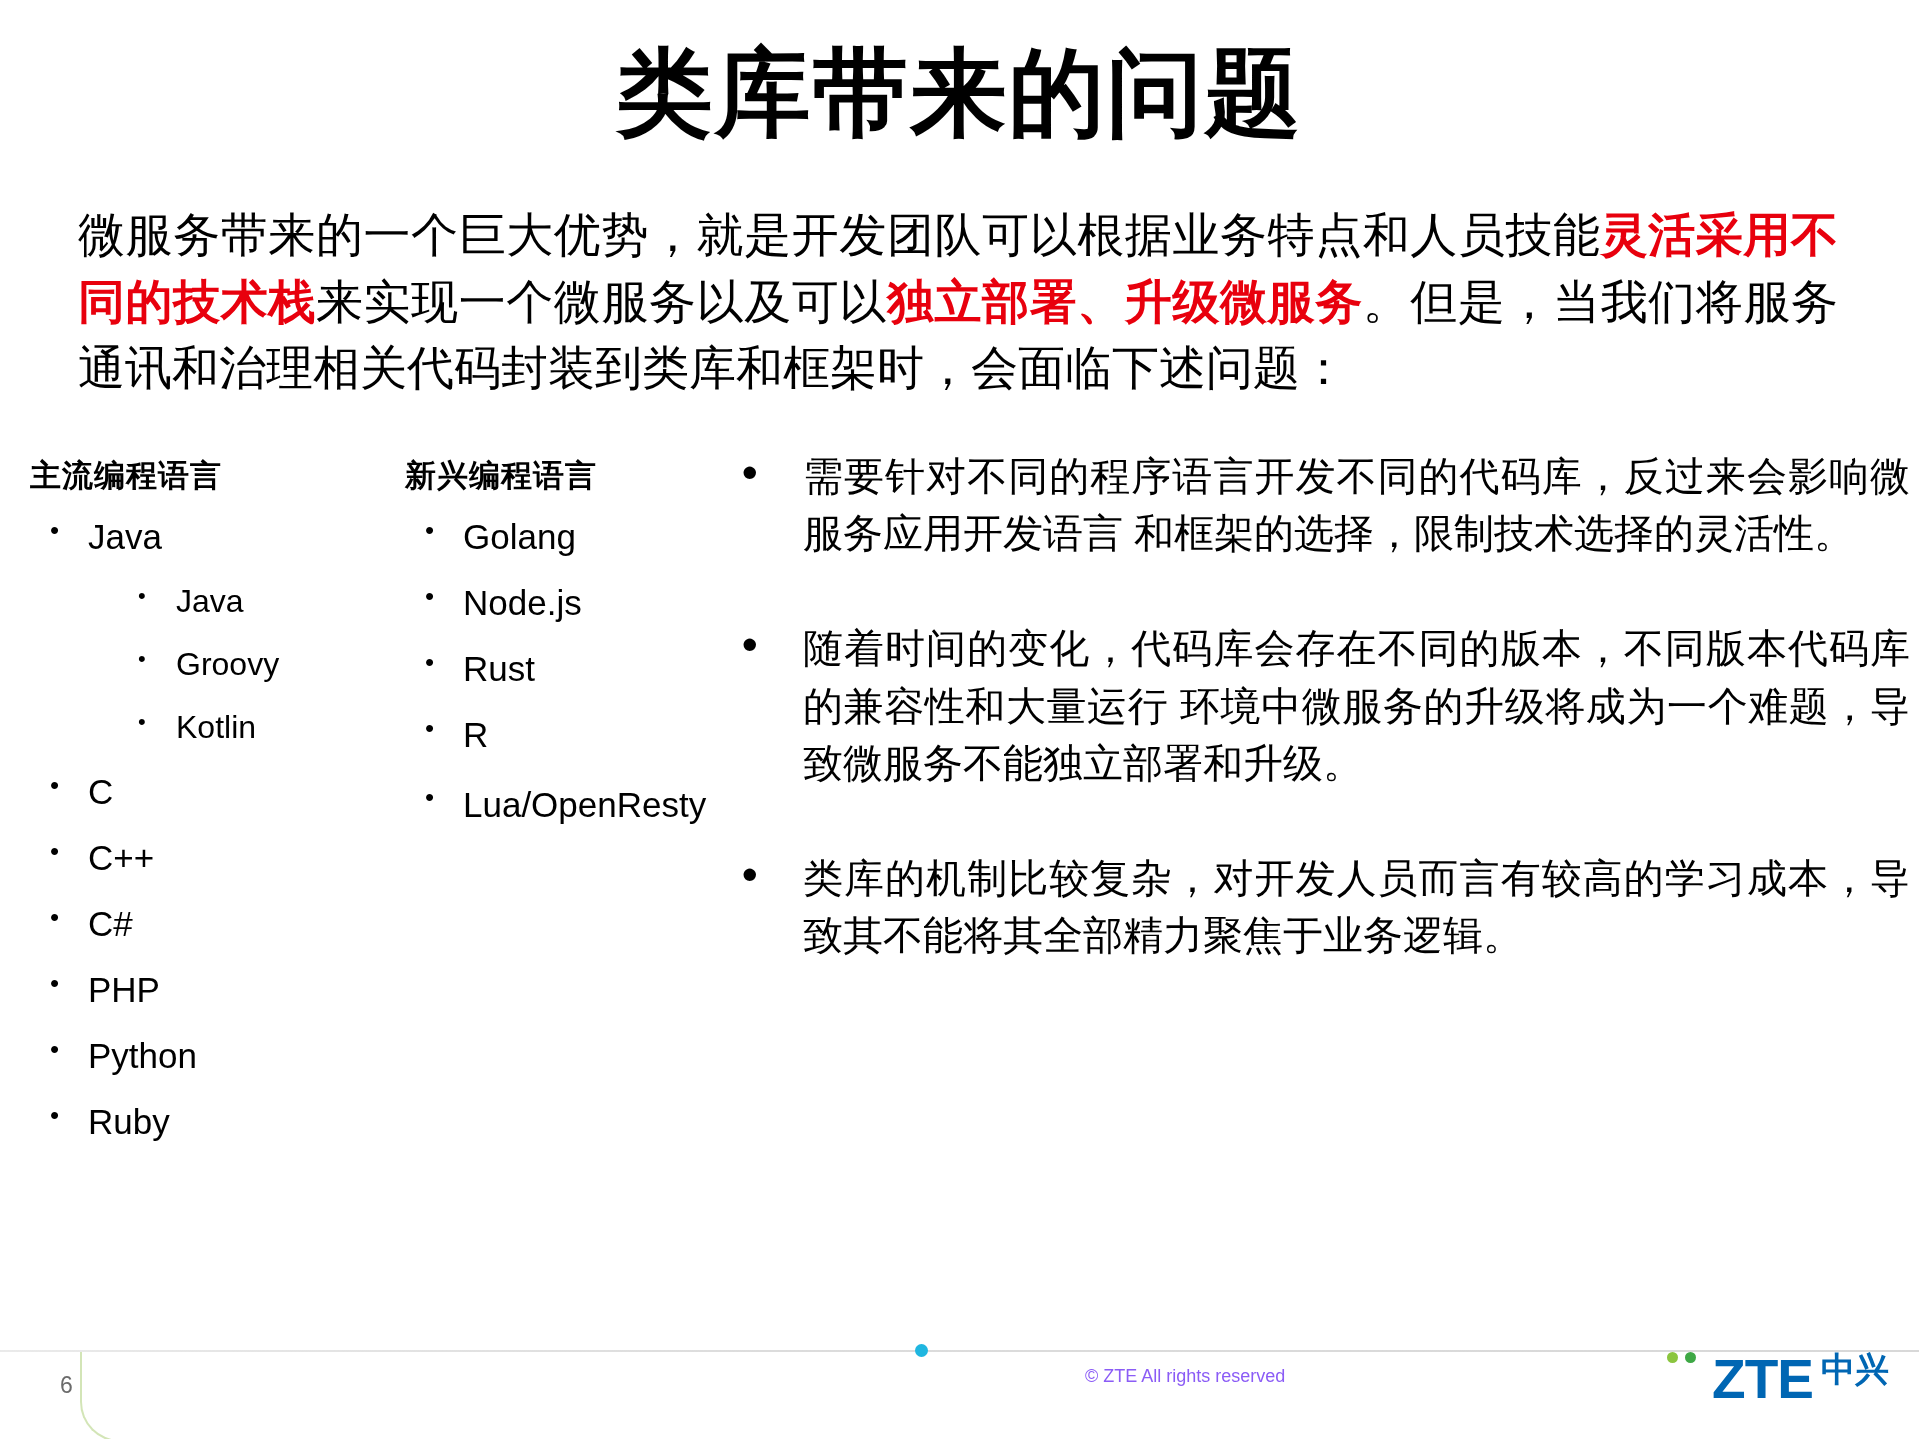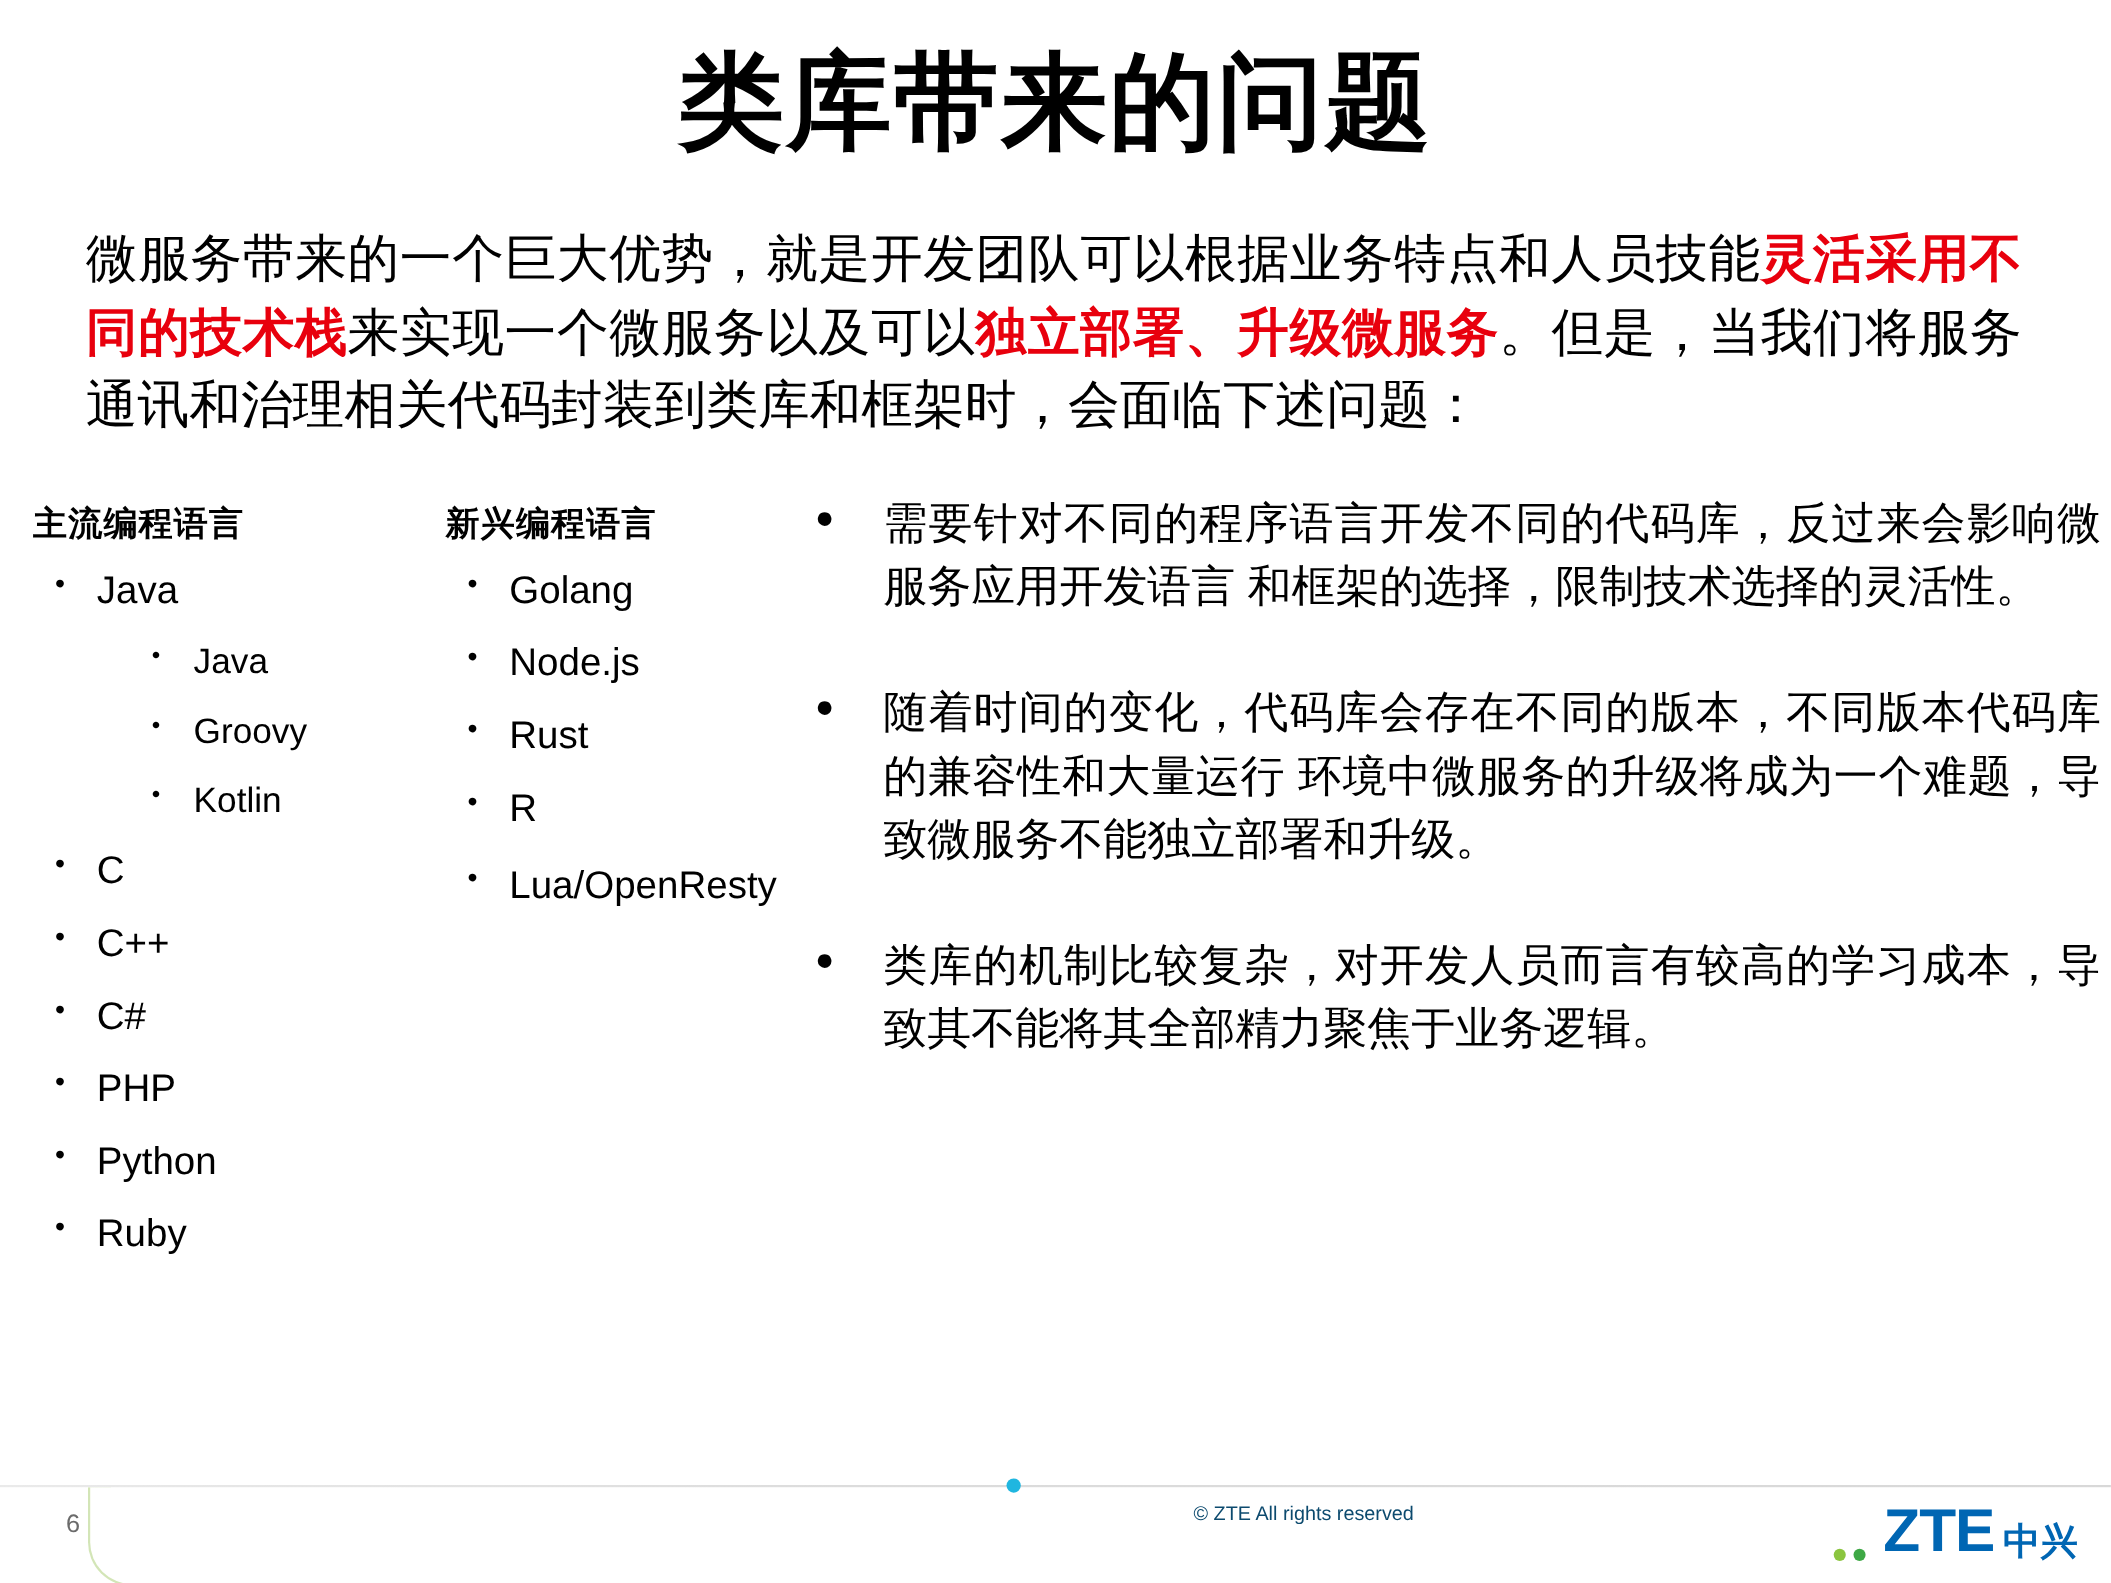"© ZTE All rights reserved" .copyright { color: #0c4a6e -> #8b5cf6 }
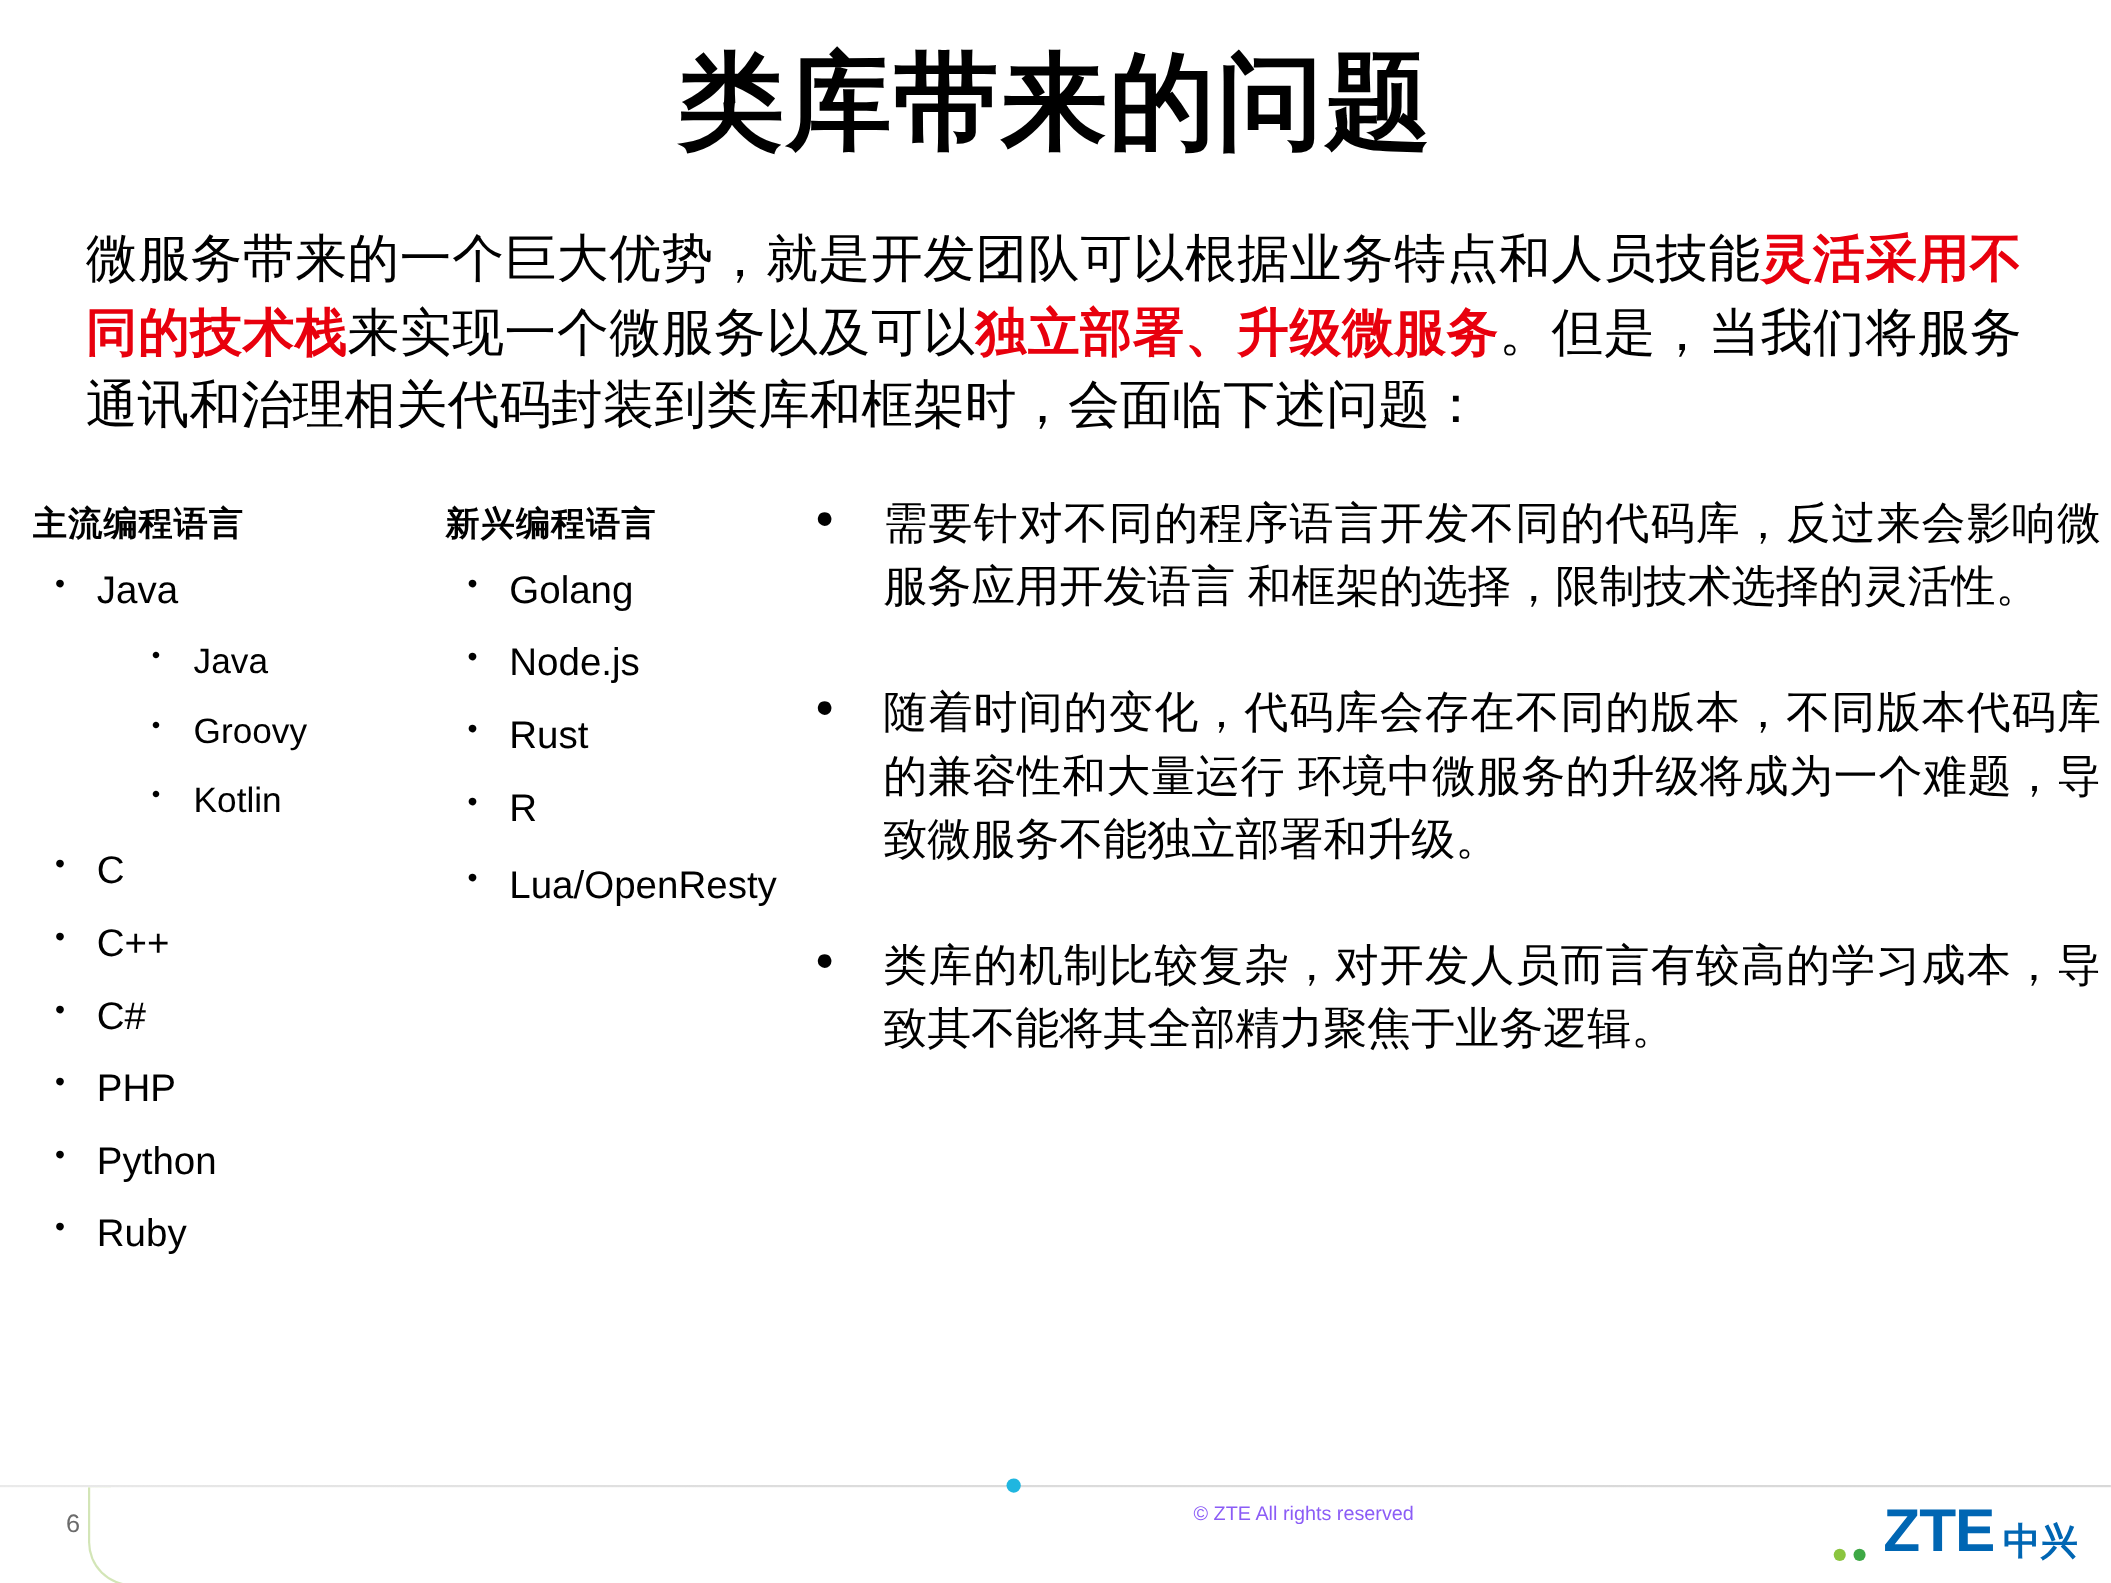"ZTE" .zte-logo { align-items: flex-end -> flex-start; margin-top: 12px -> none }
